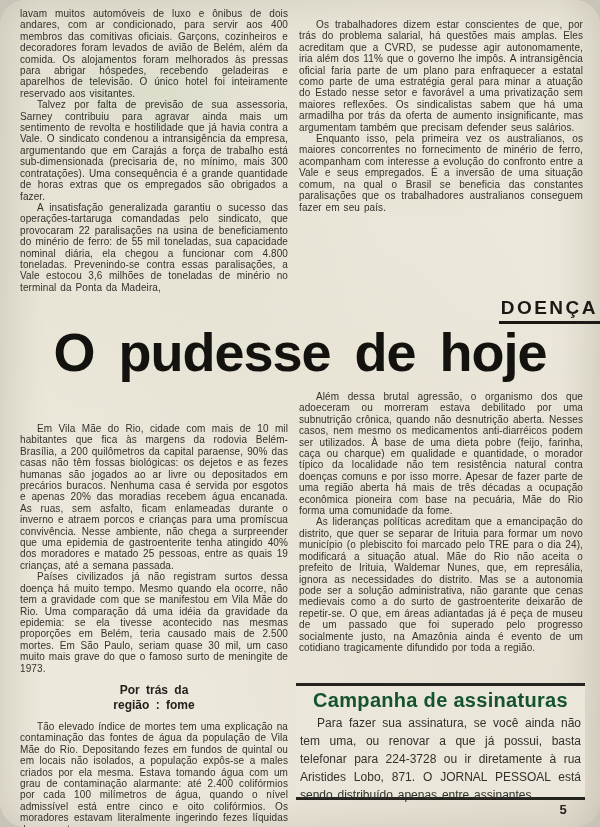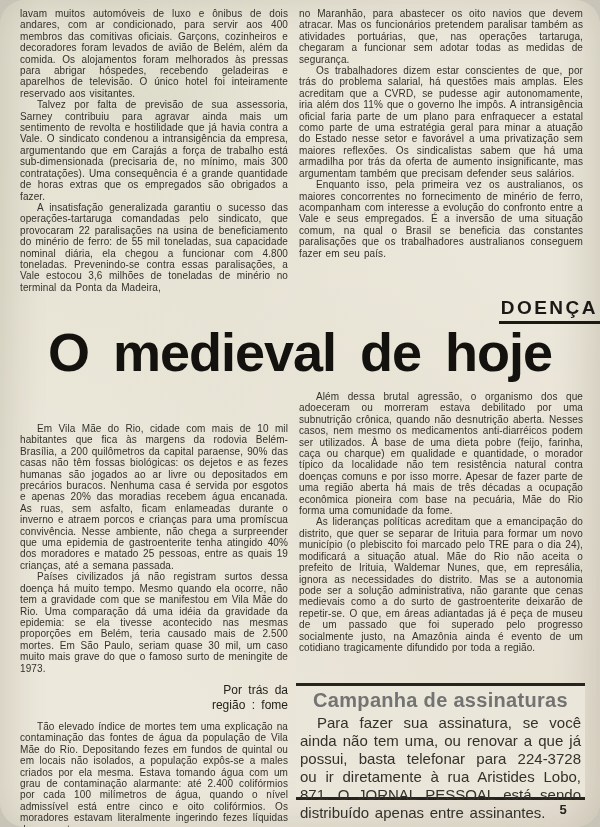"no Maranhão, para abastecer os" p.body { html: <p>no Maranhão, para abastecer os oito navios que devem atracar. Mas os funcionários pretendem paralisar também as atividades portuárias, que, nas operações tartaruga, chegaram a funcionar sem adotar todas as medidas de segurança.</p> -> none }
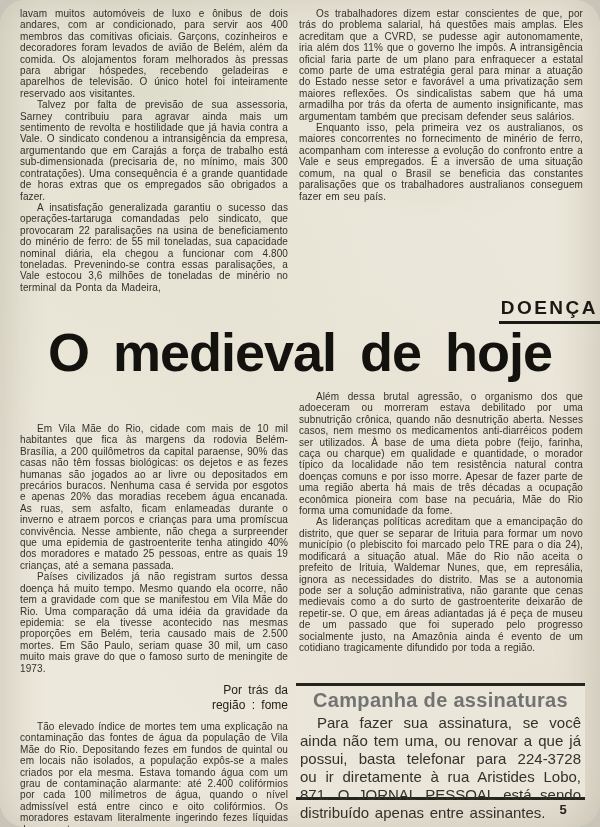"Os trabalhadores dizem estar conscientes" p.gap { margin-top: none -> 11px }
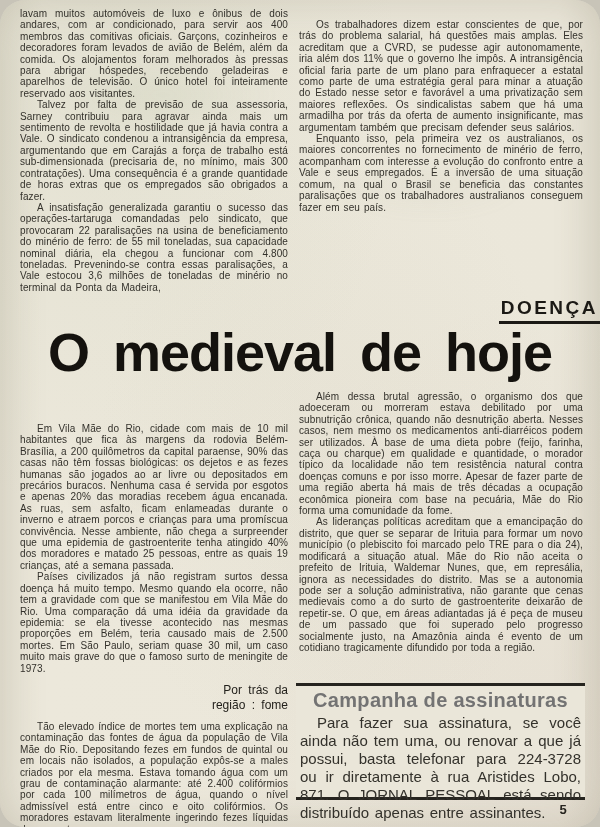"O medieval de hoje" h1.headline { text: medieval -> pudesse }
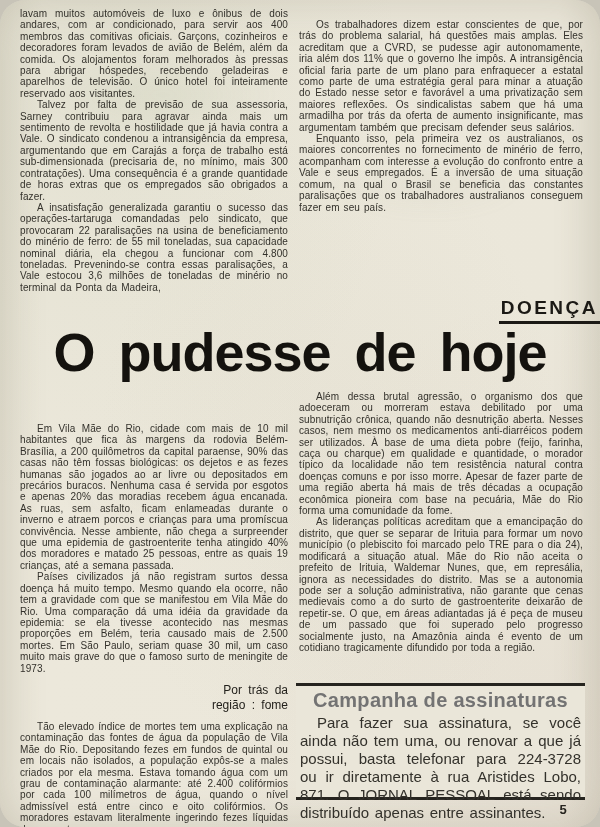"Por trás da" .subhead { font-weight: normal -> bold; text-align: right -> center }
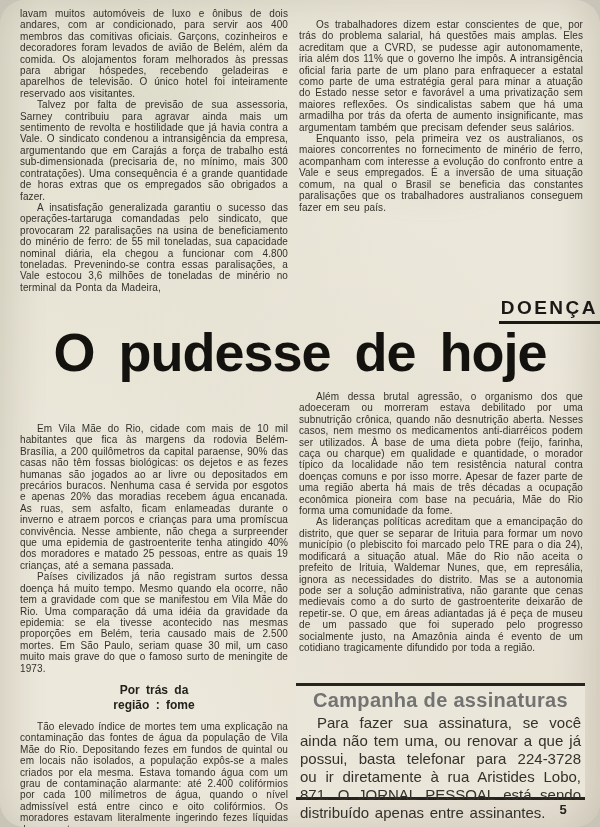"Campanha de assinaturas" .sub-title { color: #737373 -> #14532d }
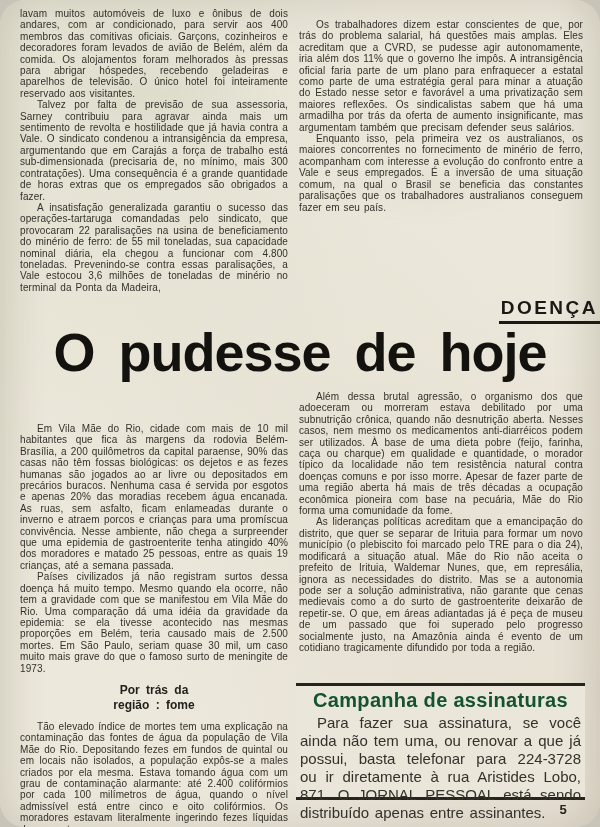"Para fazer sua assinatura, se" .sub-body { font-size: 15px -> 12px }
